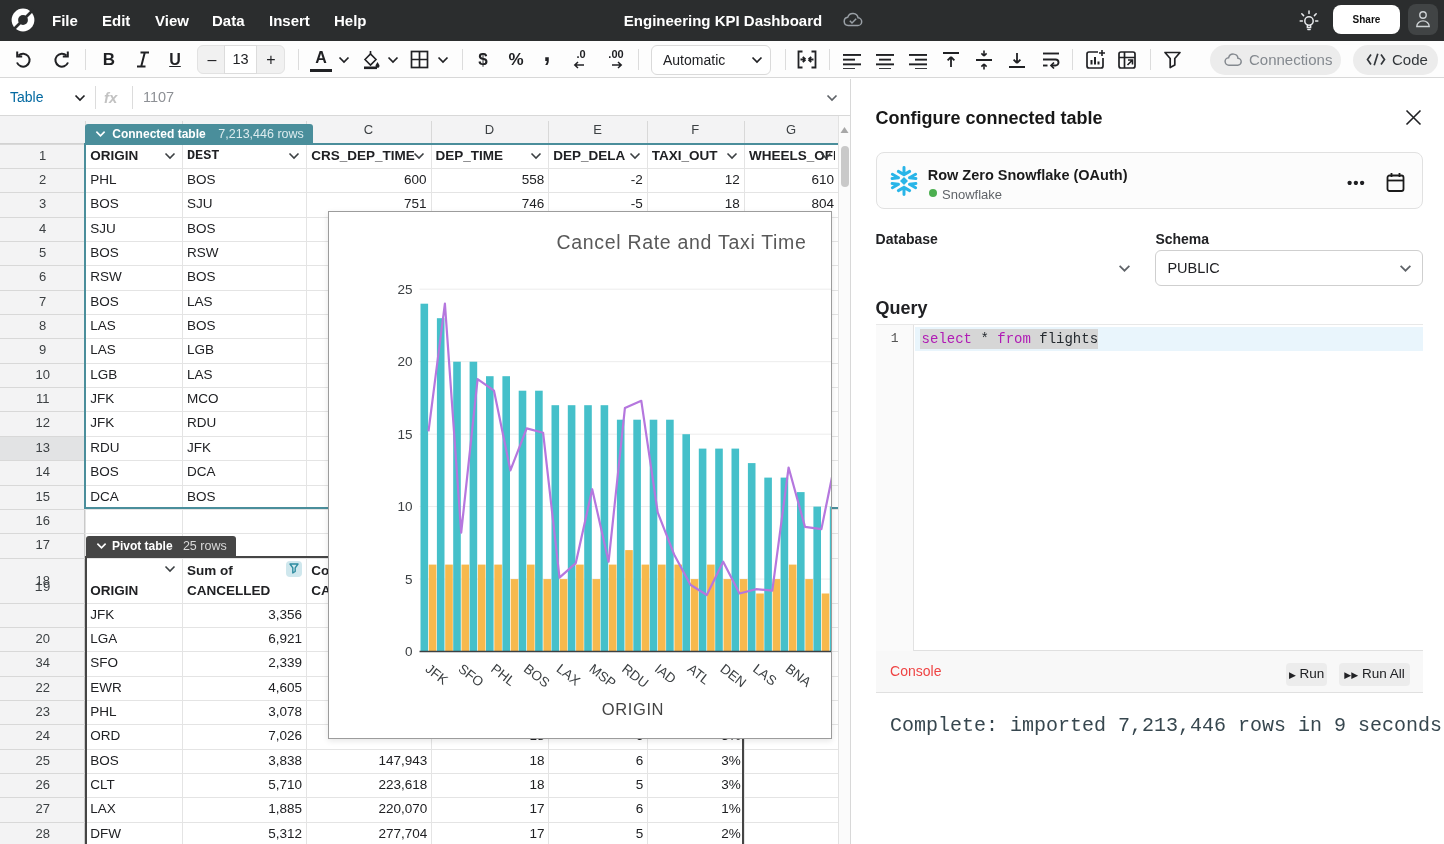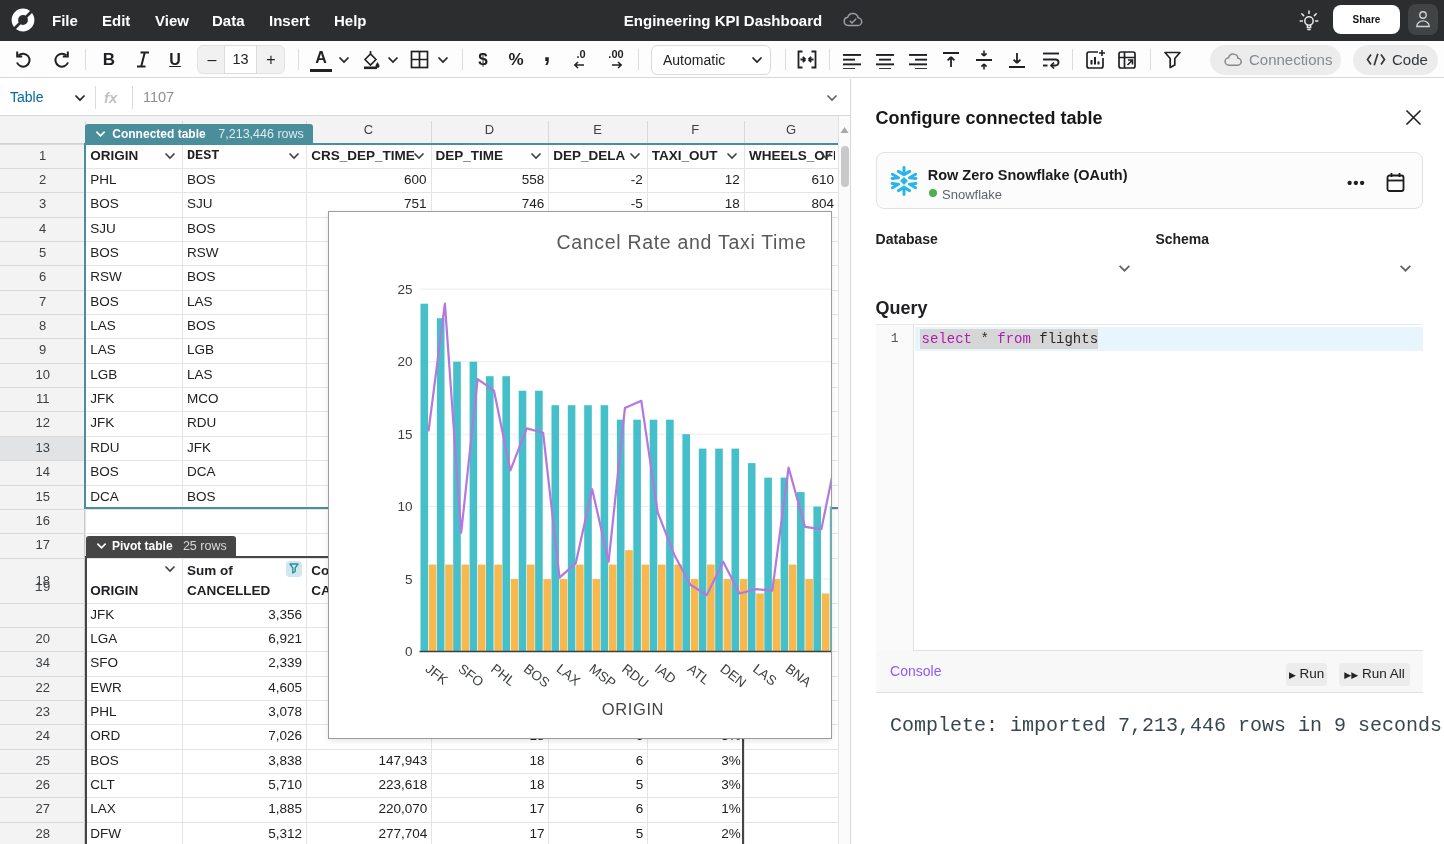"PUBLIC" div.abs { html: none -> <div>PUBLIC</div> }
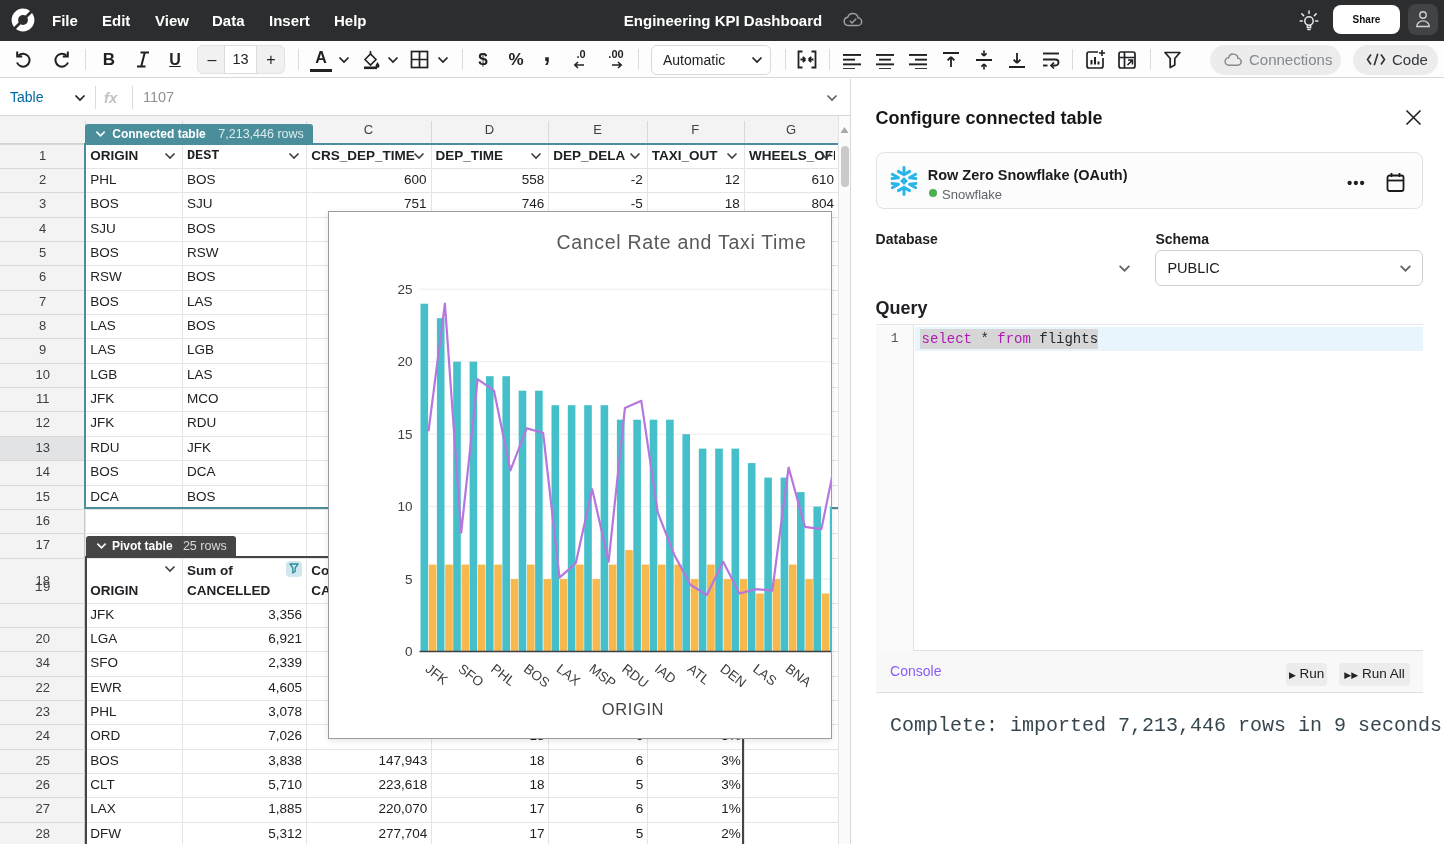"Console" div.abs { color: #8b5cf6 -> #ef4444 }
